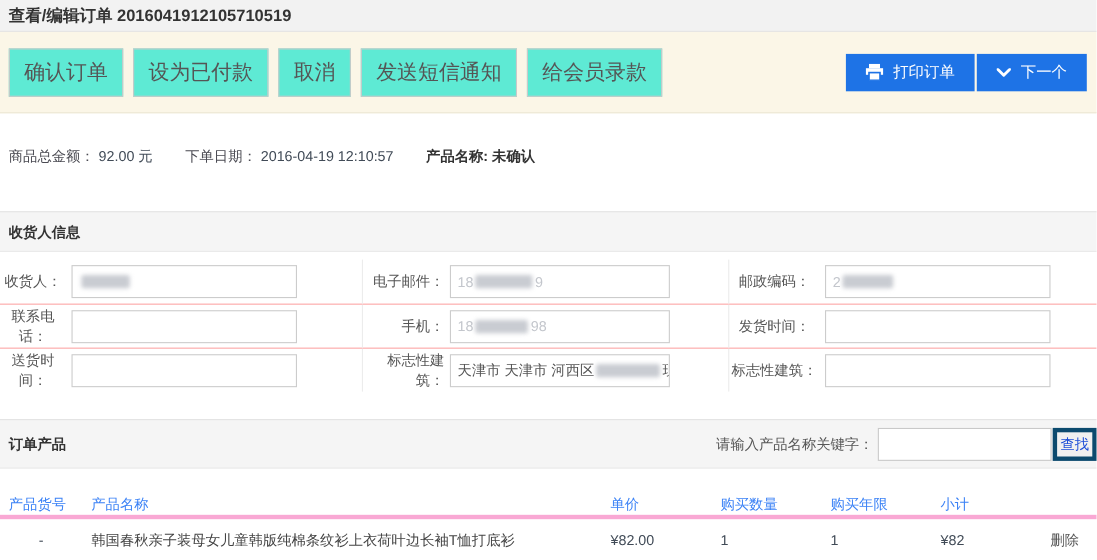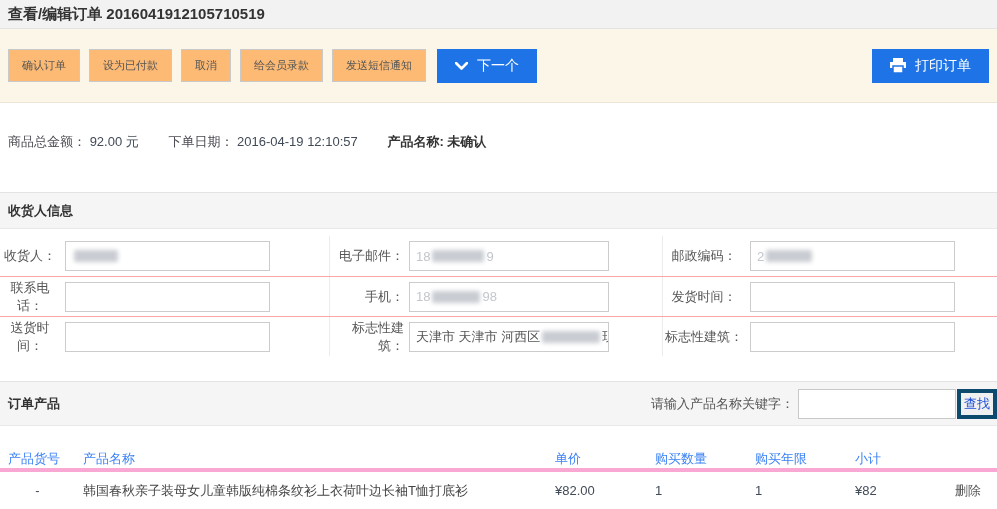"确认订单" .btn-white { background: #fdba74 -> #5eead4; font-size: 11px -> 19px }
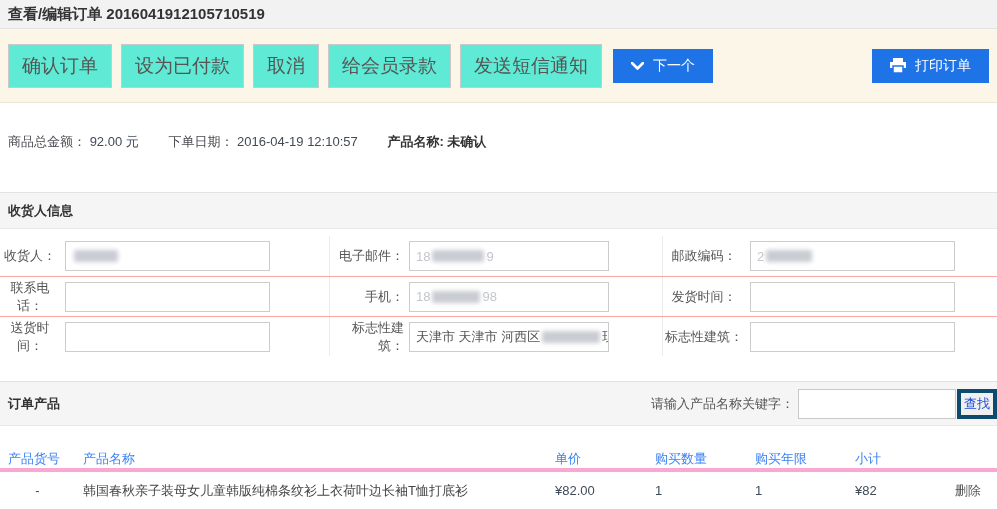"给会员录款" button.btn-white { order: before "发送短信通知" -> after "发送短信通知" }
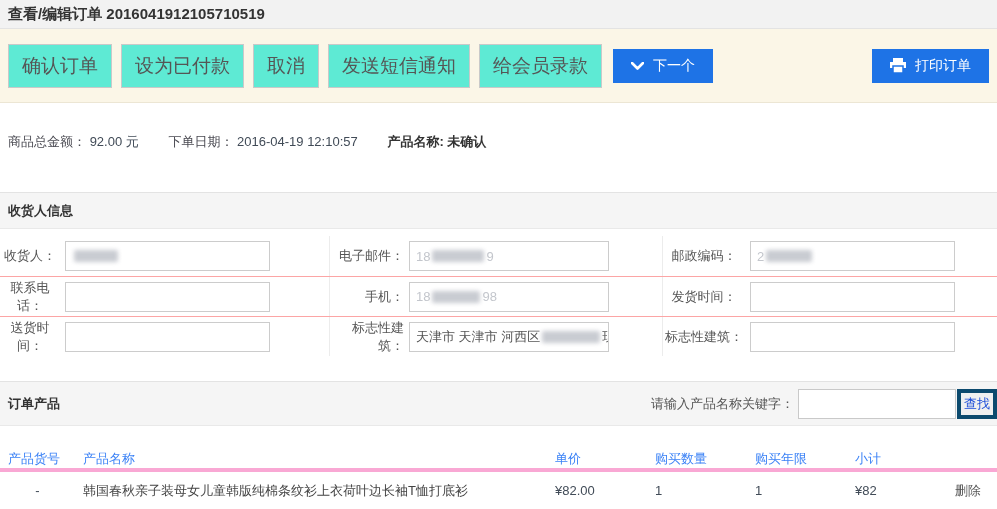"下一个" button.btn-blue { order: before "打印订单" -> after "打印订单" }
